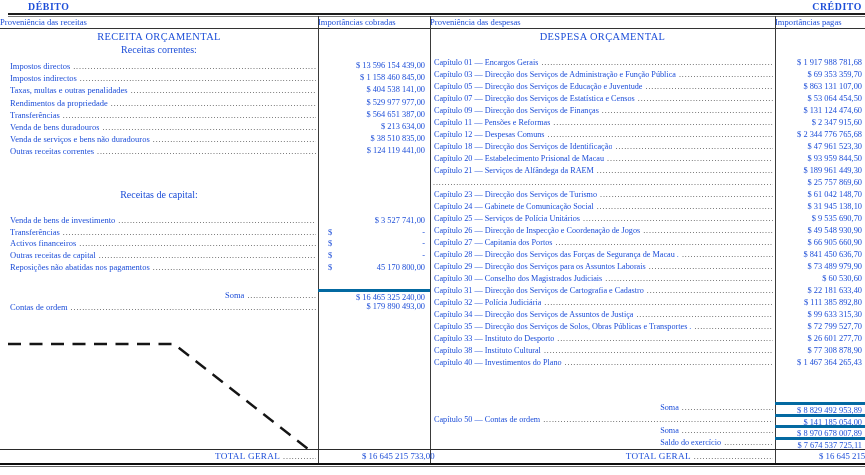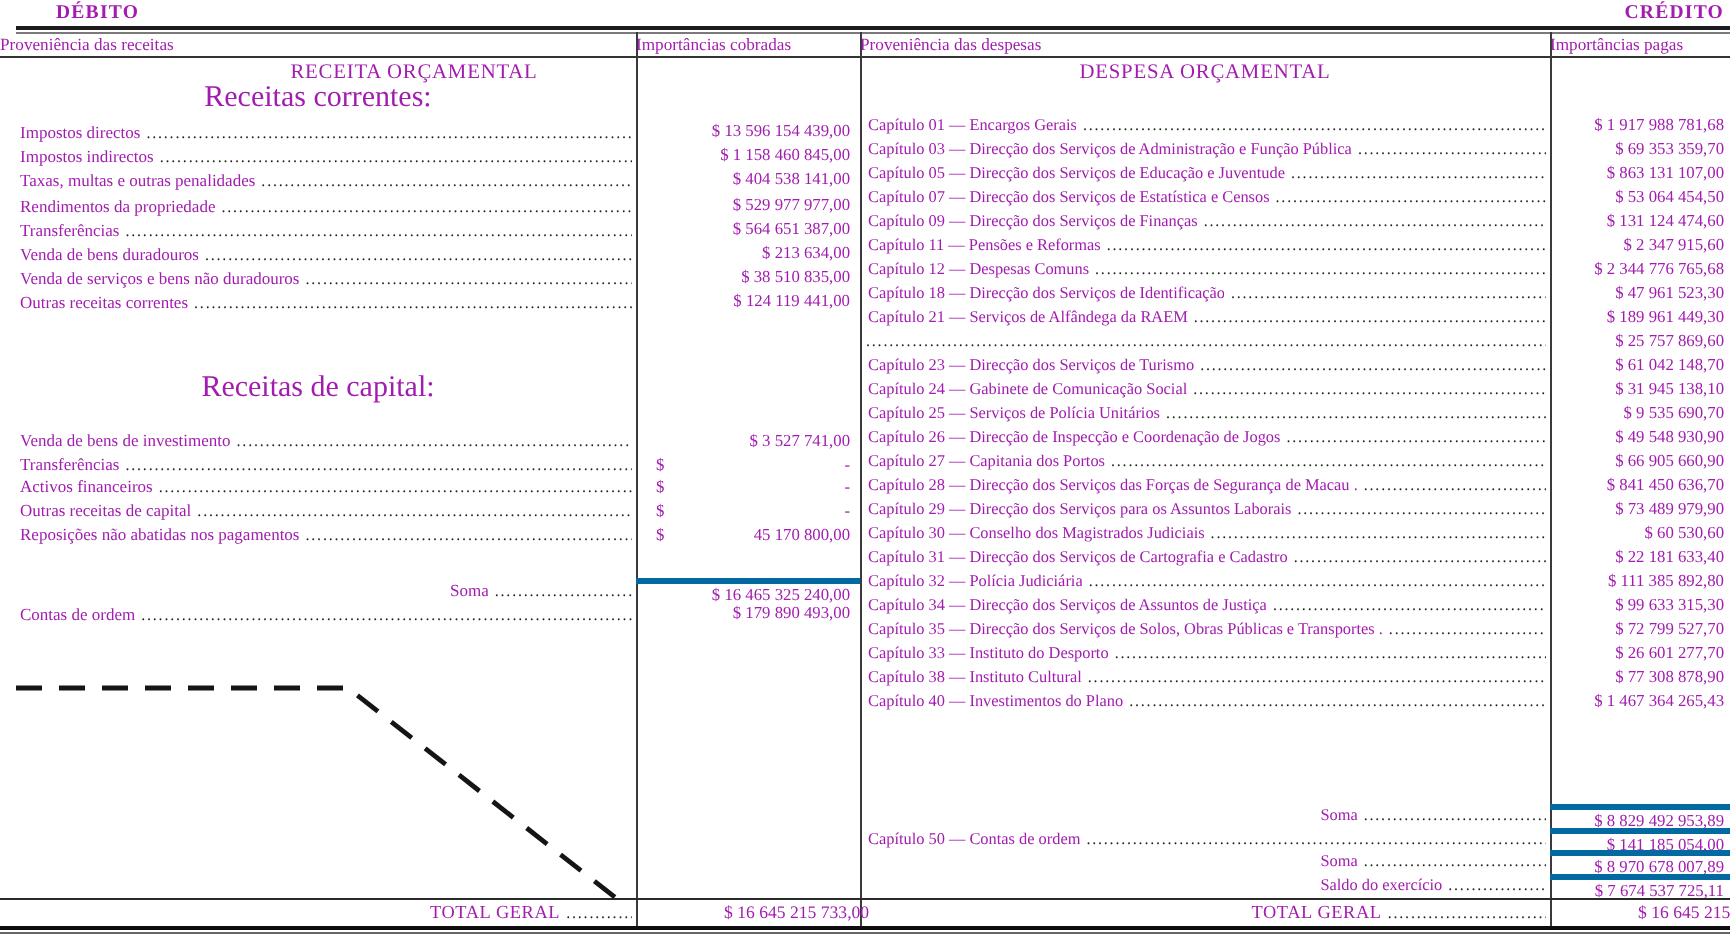"DÉBITO" #sheet { color: #a21caf -> #1d4ed8 }
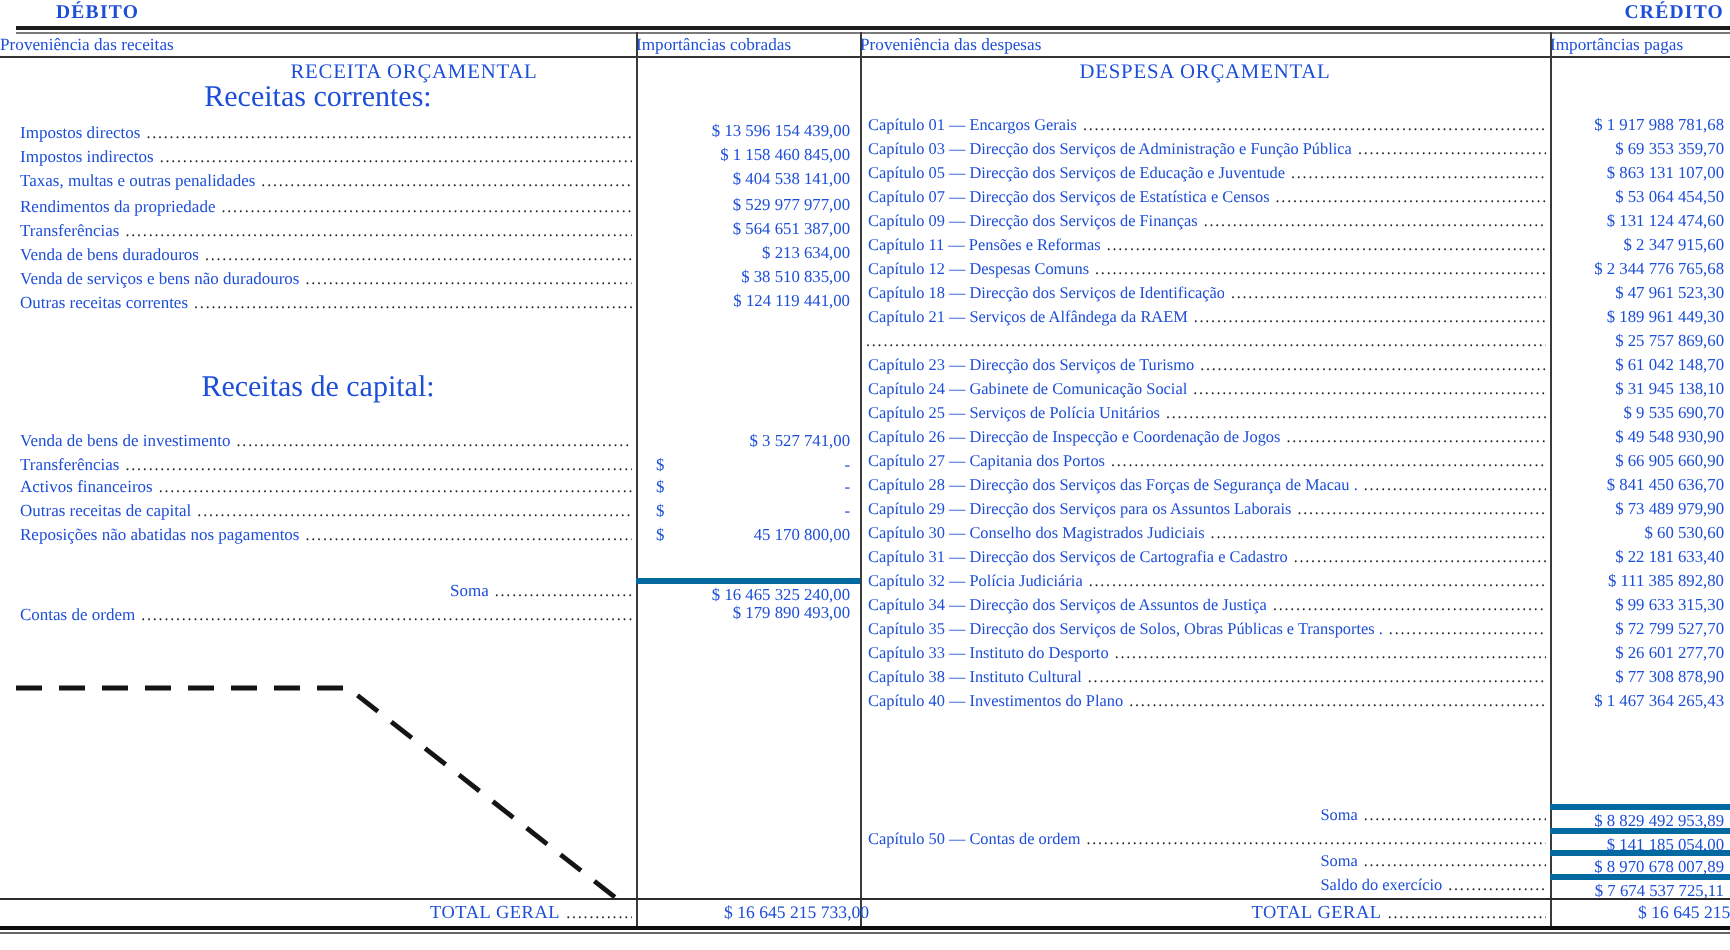"RECEITA ORÇAMENTAL" #rec-title { margin-left: 48px -> none }
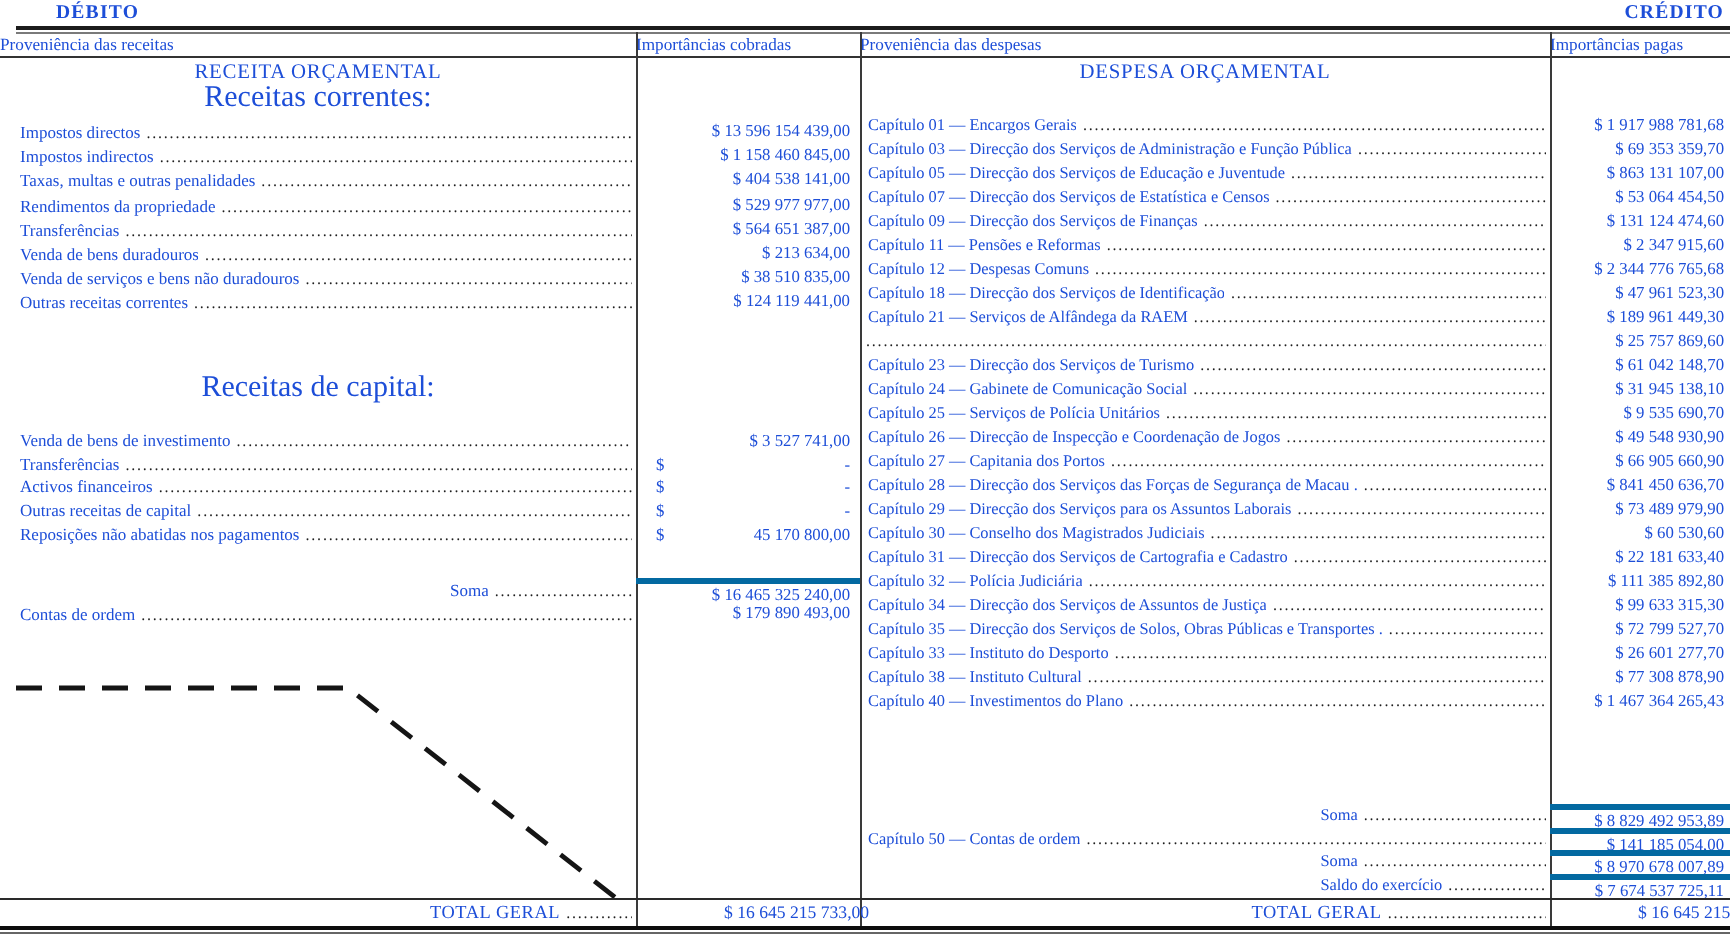"Receitas correntes:" .sub-heading { font-size: 15px -> 10px }
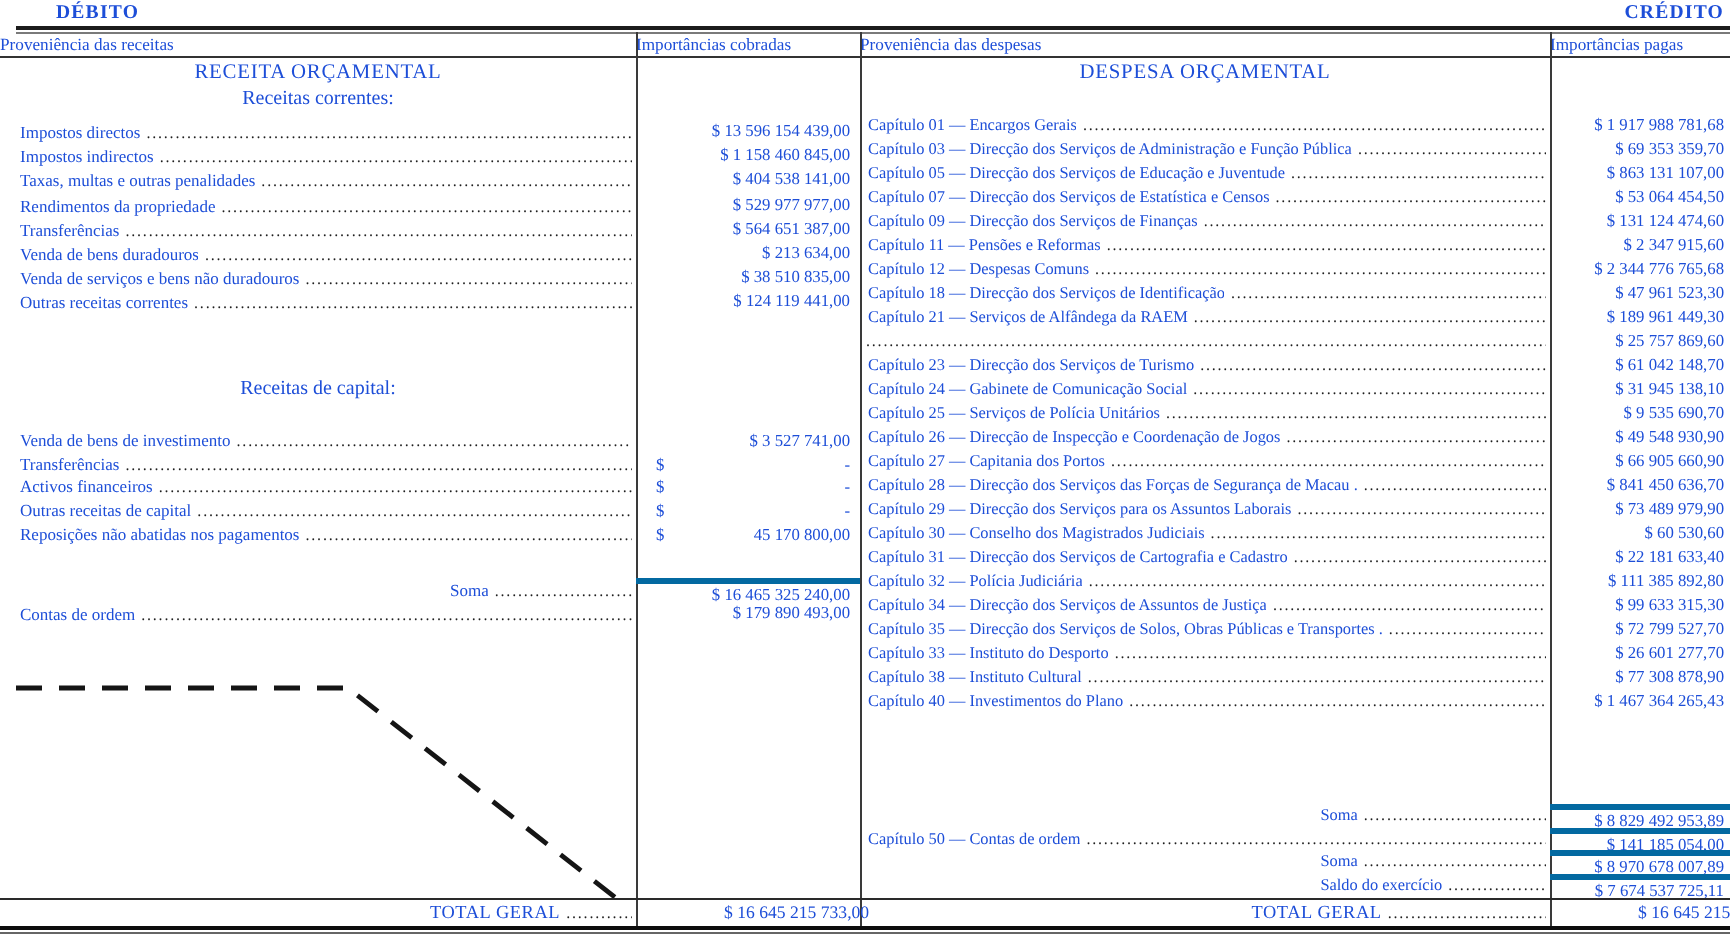"Capítulo 20 — Estabelecimento Prisional" div.trow { html: none -> <div> <span>Capítulo 20 — Estabelecimento Prisional de Macau</span> <span></span> <span>$ 93 959 844,50</span> </div> }
